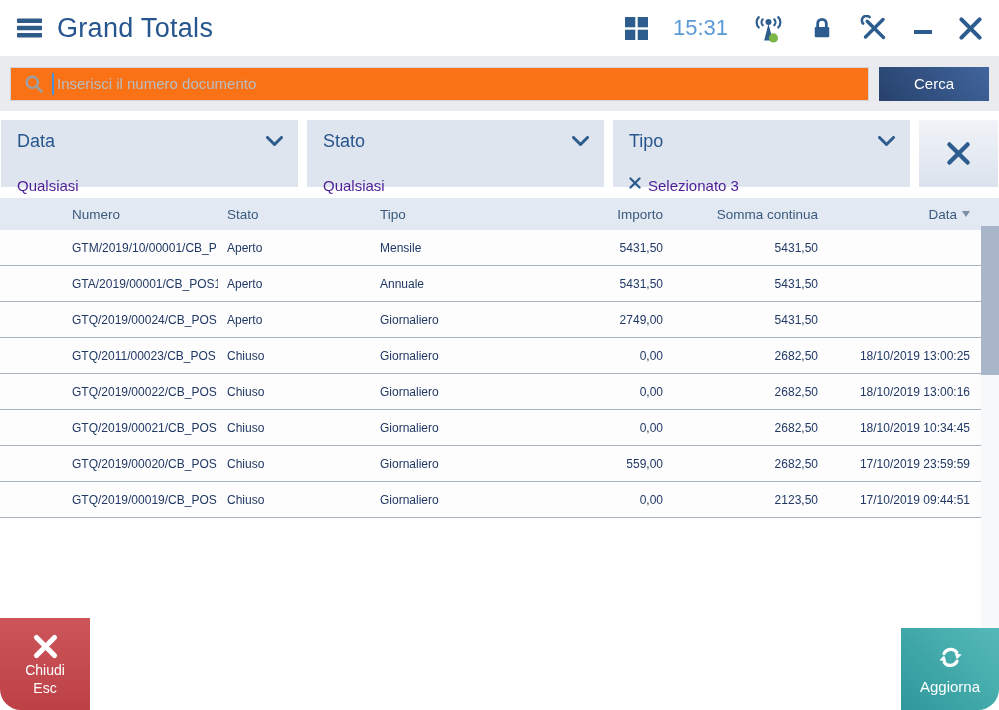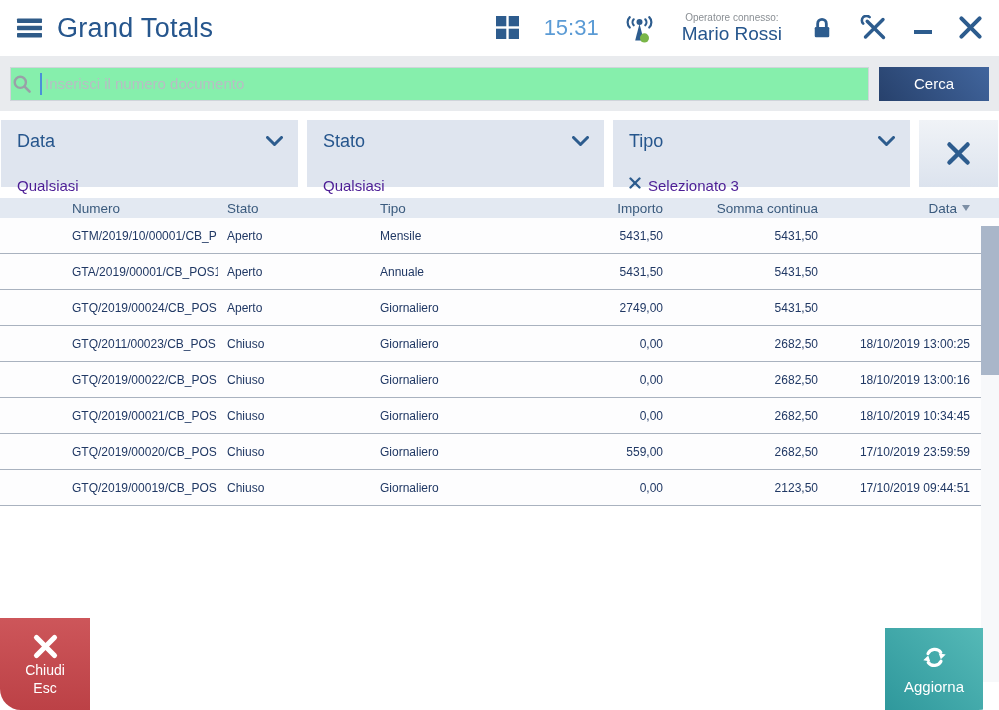"Operatore connesso:" div.operator { html: <div> <div>Operatore connesso:</div> <div>Mario Rossi</div> </div> -> none }
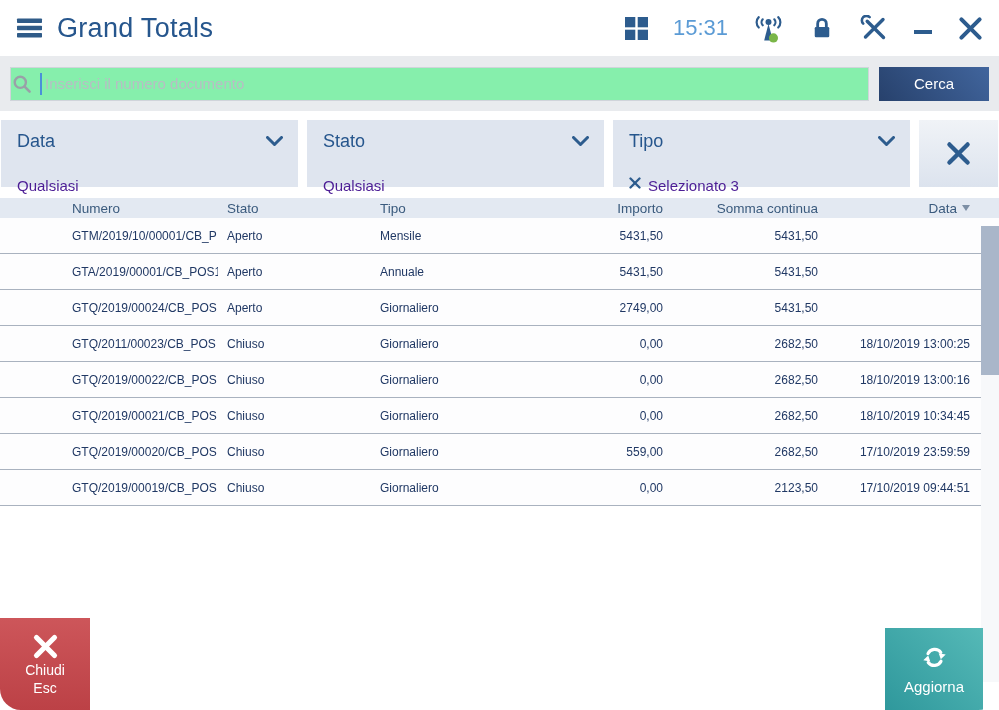"Inserisci il numero documento" .search-box { background: #86efac -> #f97316; padding: 0 0 -> 0 12px }
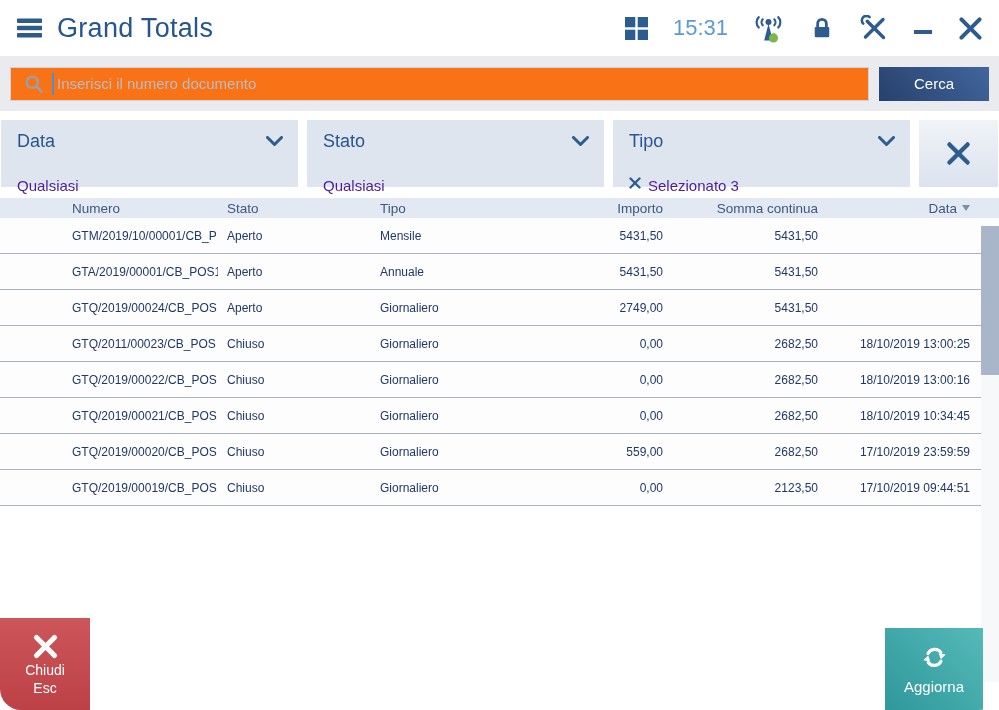"Numero" .grid-header { height: 20px -> 32px }
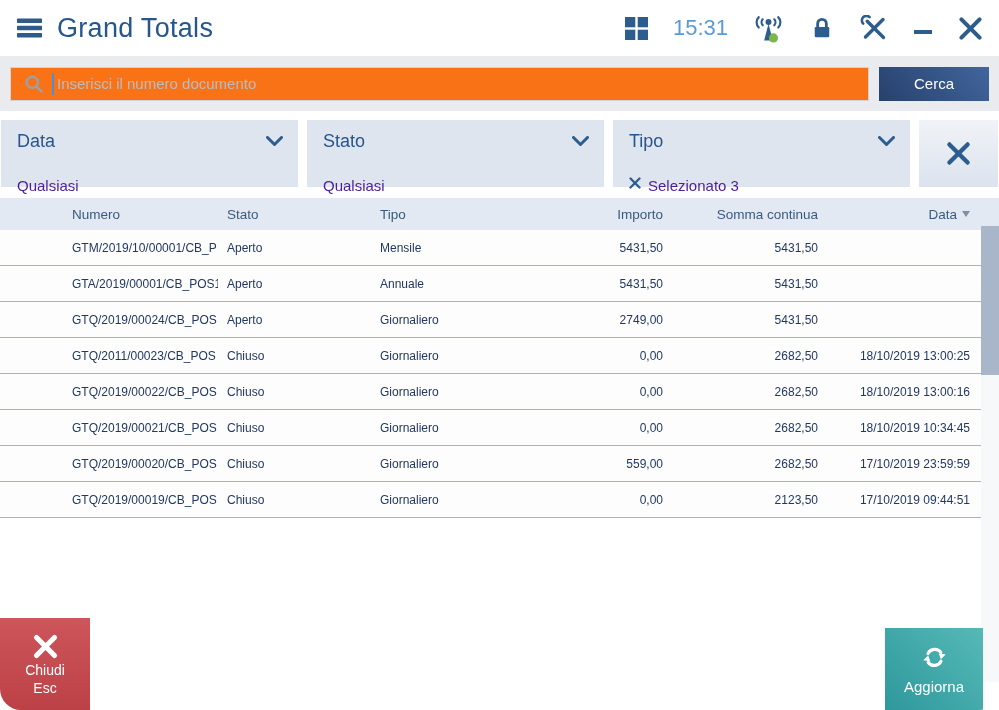"Aggiorna" .btn-refresh { right: 16px -> 0 }
